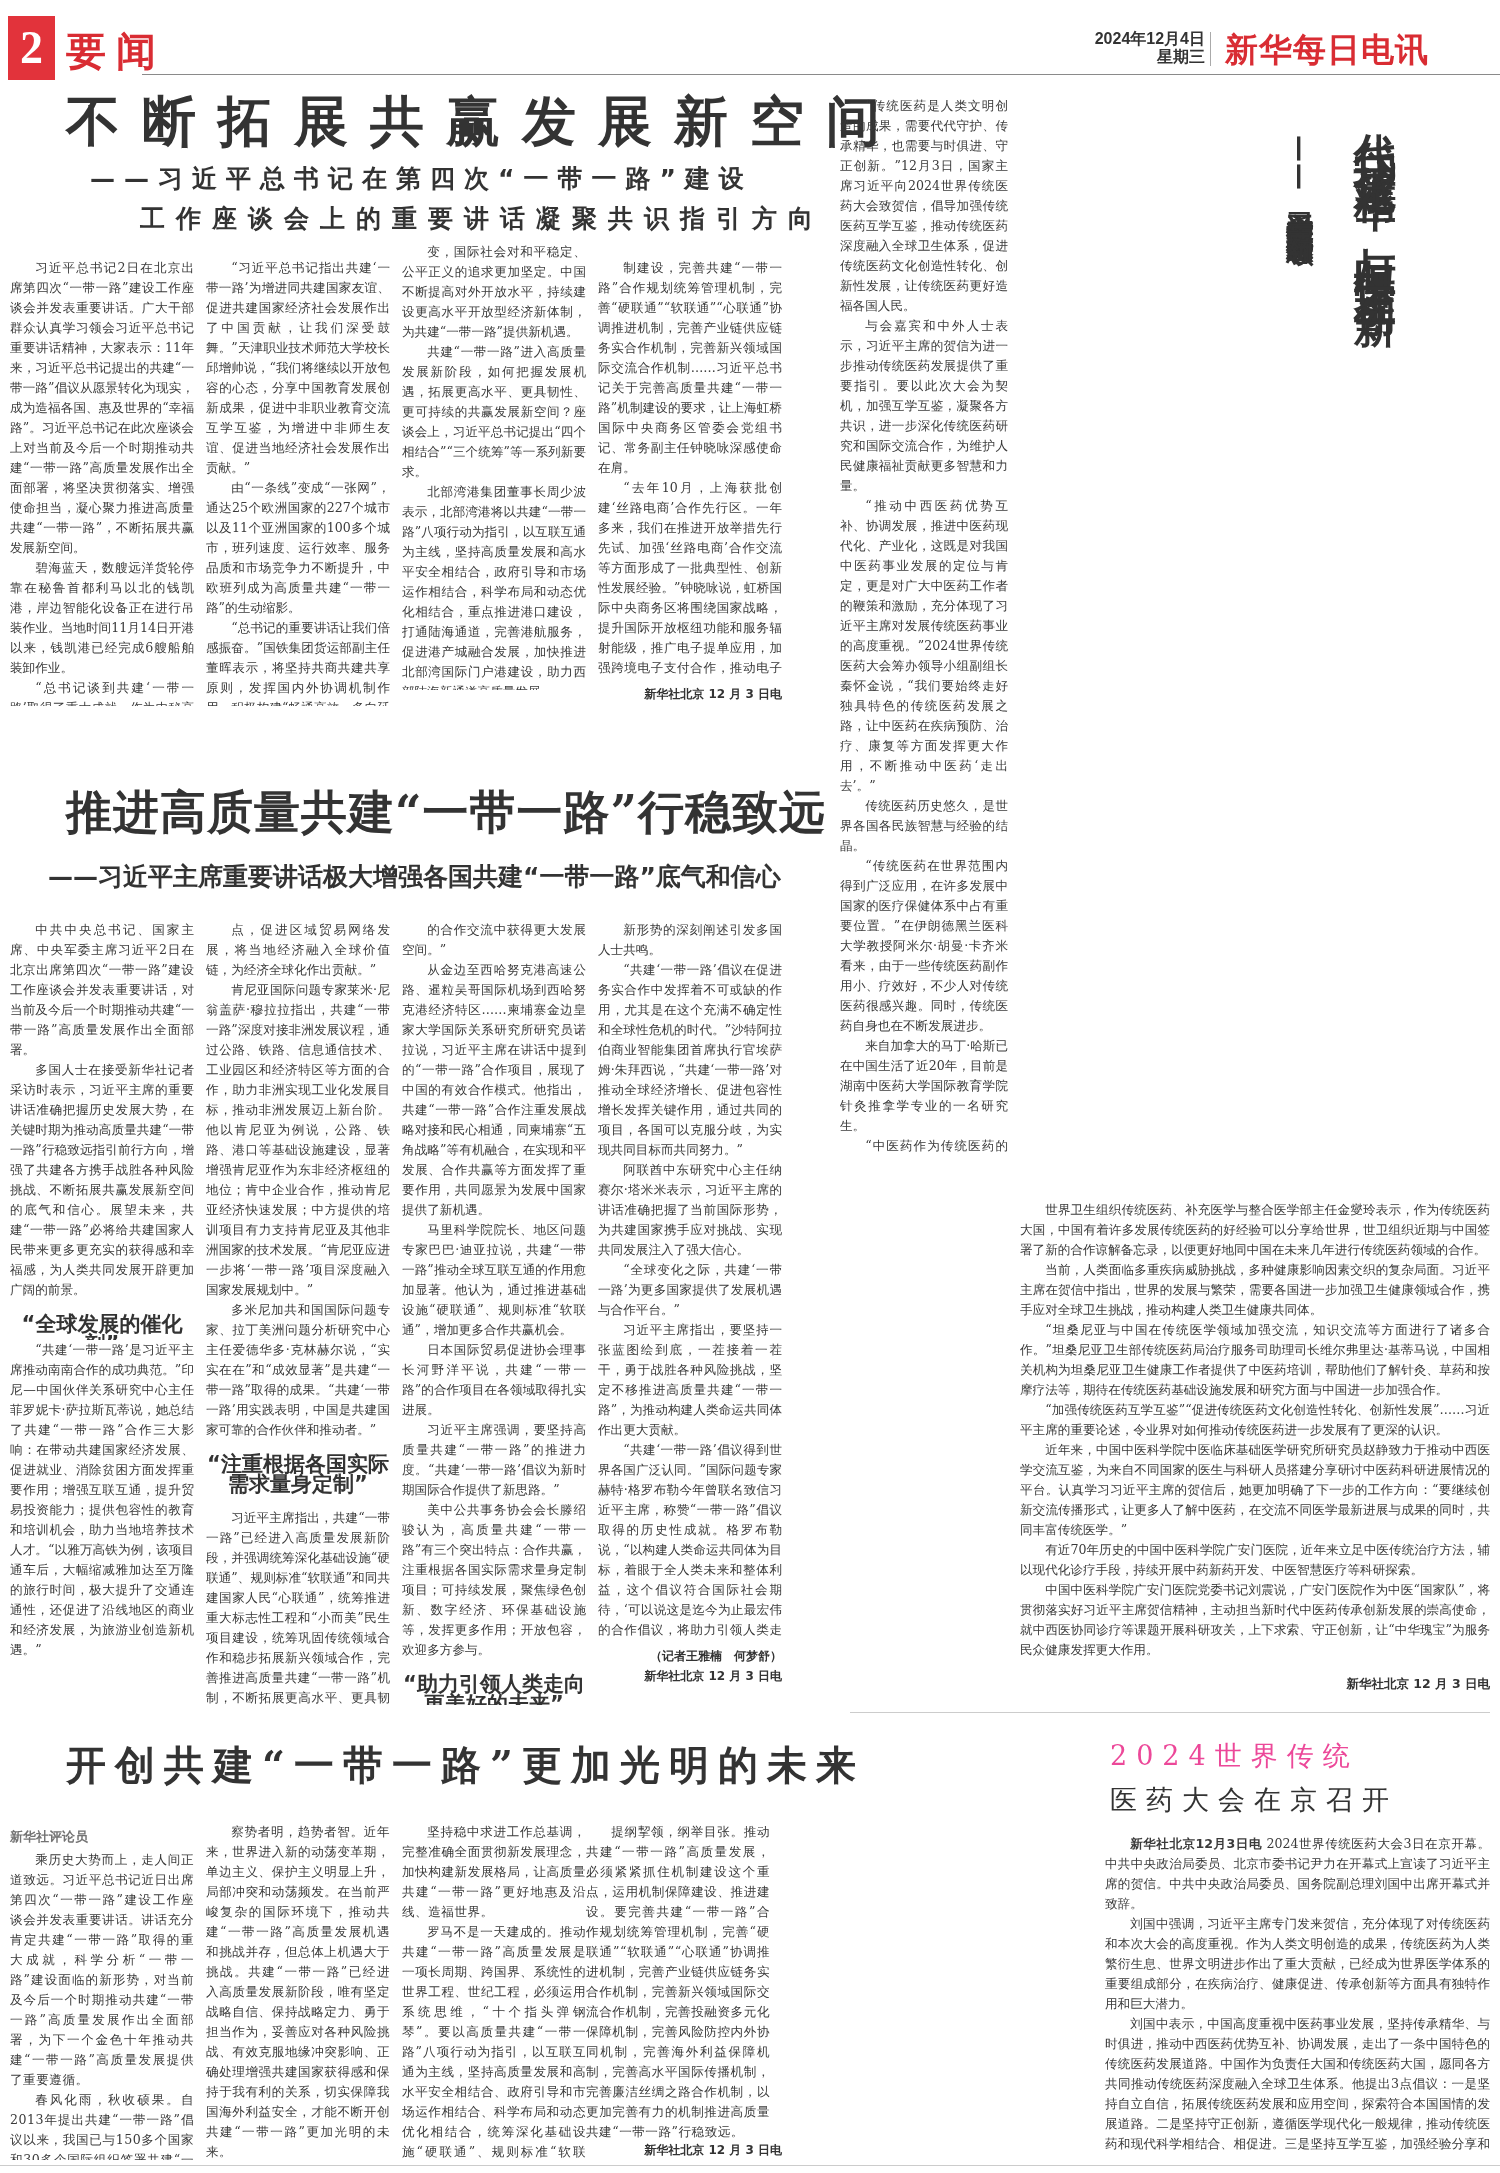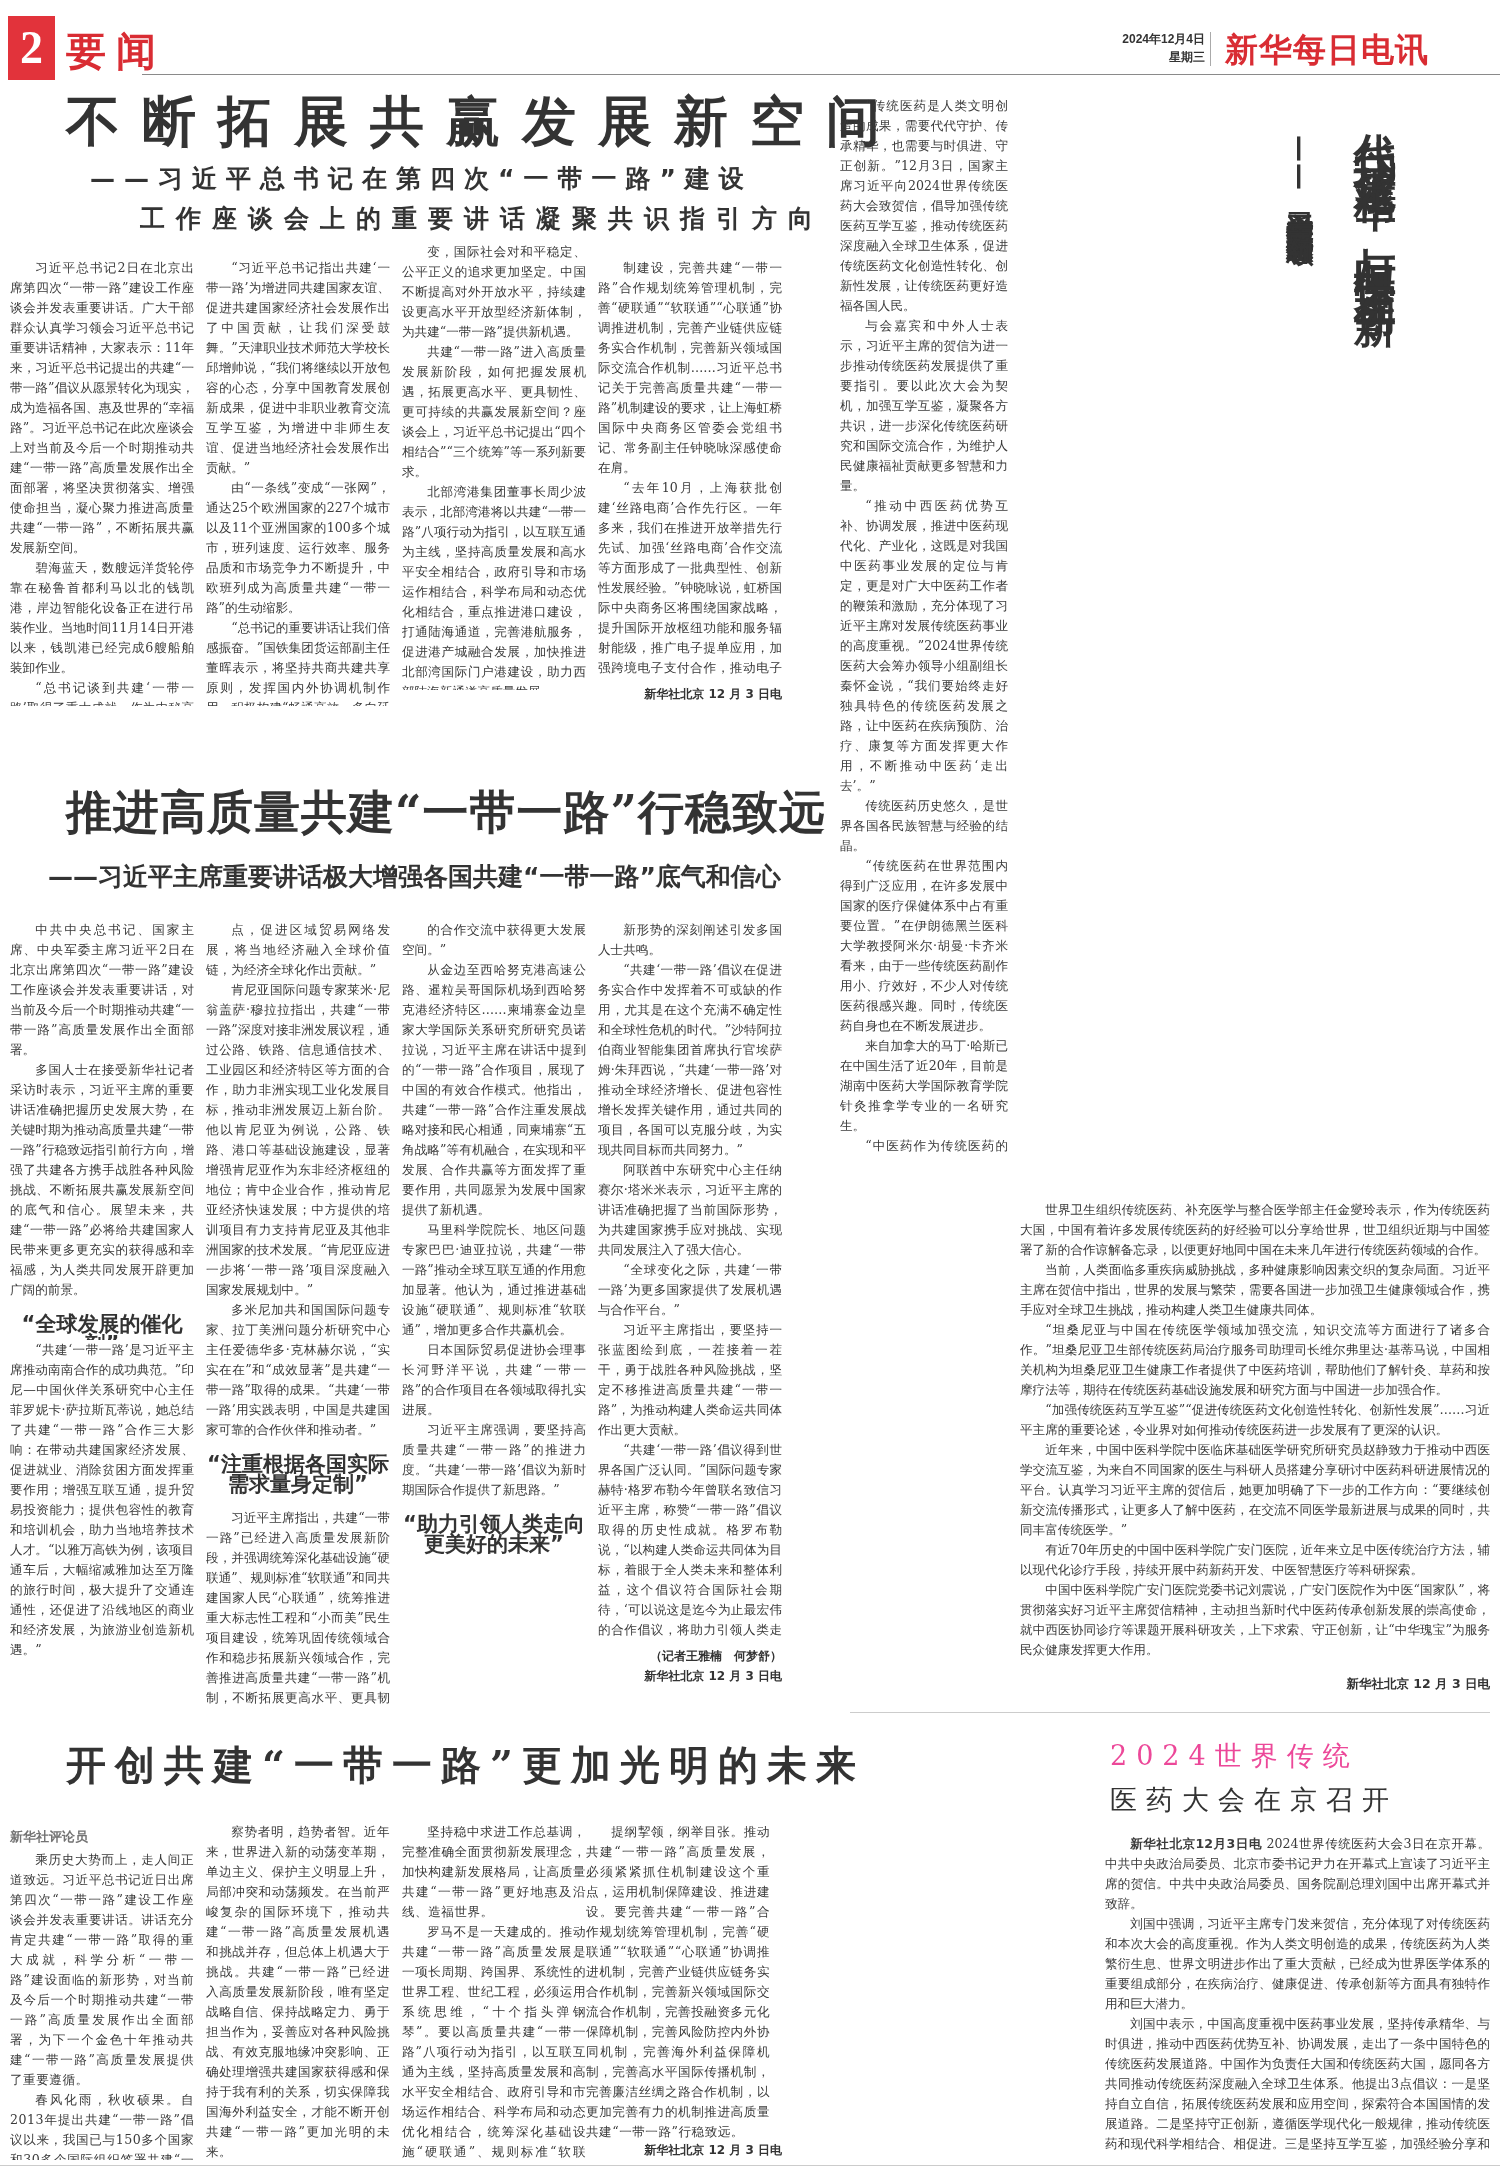"2024年12月4日" .date { font-size: 12px -> 16px }
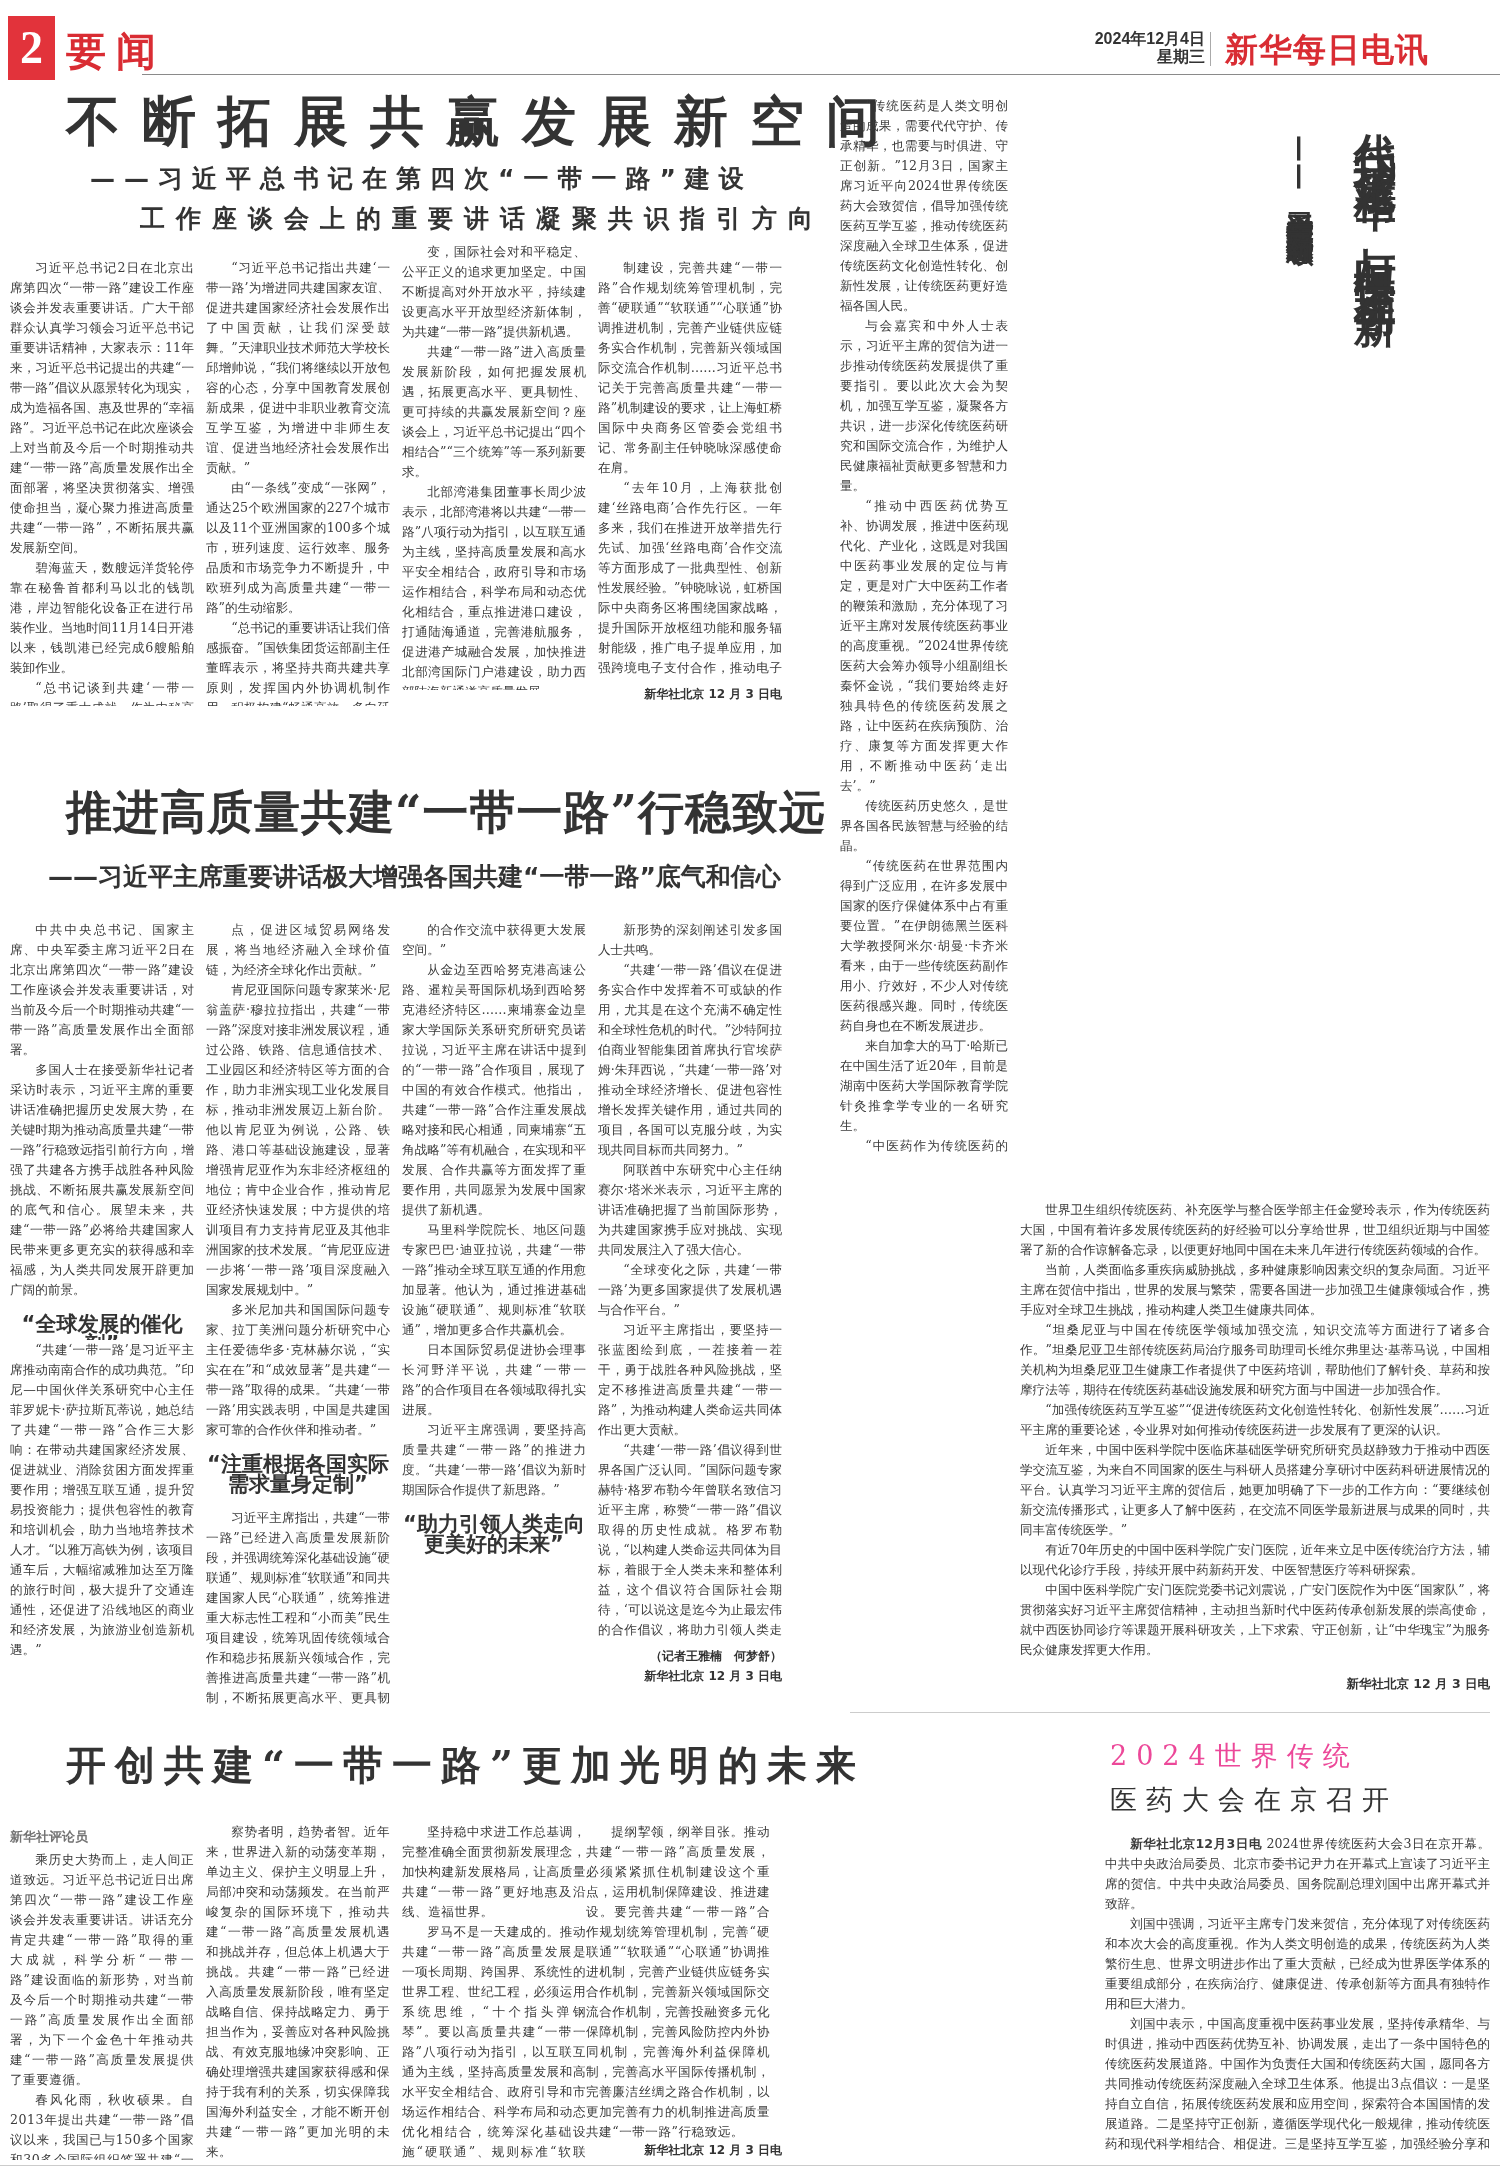"美中公共事务协会会长滕绍骏认为，高质量共建“一带一路”有三个突出特点：合作共赢，" p { html: none -> <p>美中公共事务协会会长滕绍骏认为，高质量共建“一带一路”有三个突出特点：合作共赢，注重根据各国实际需求量身定制项目；可持续发展，聚焦绿色创新、数字经济、环保基础设施等，发挥更多作用；开放包容，欢迎多方参与。</p> }
